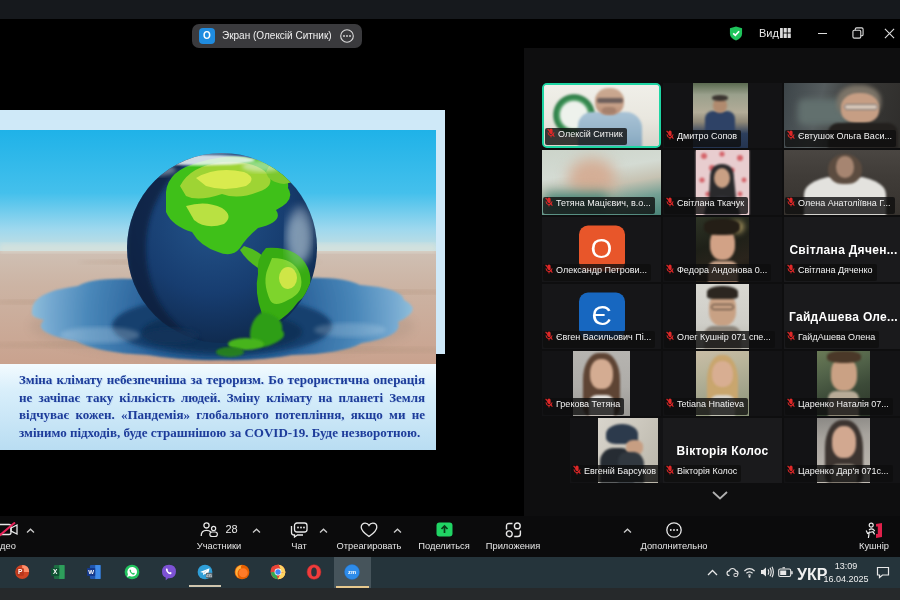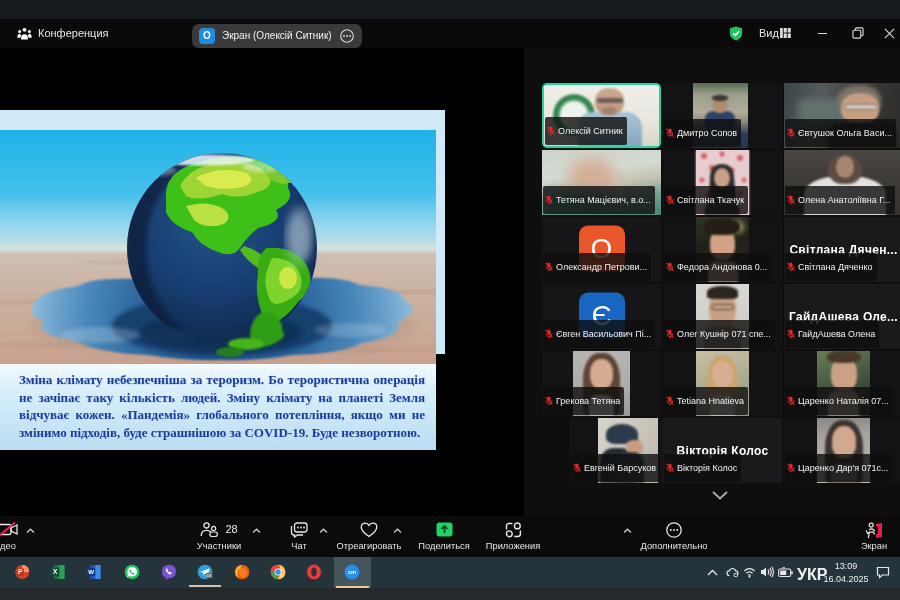"Конференция" div.abs { html: <div> <div>Конференция</div> <svg> <g> <circle></circle> <path></path> <circle></circle> <path></path> <circle></circle> <path></path> </g> </svg> </div> -> none }
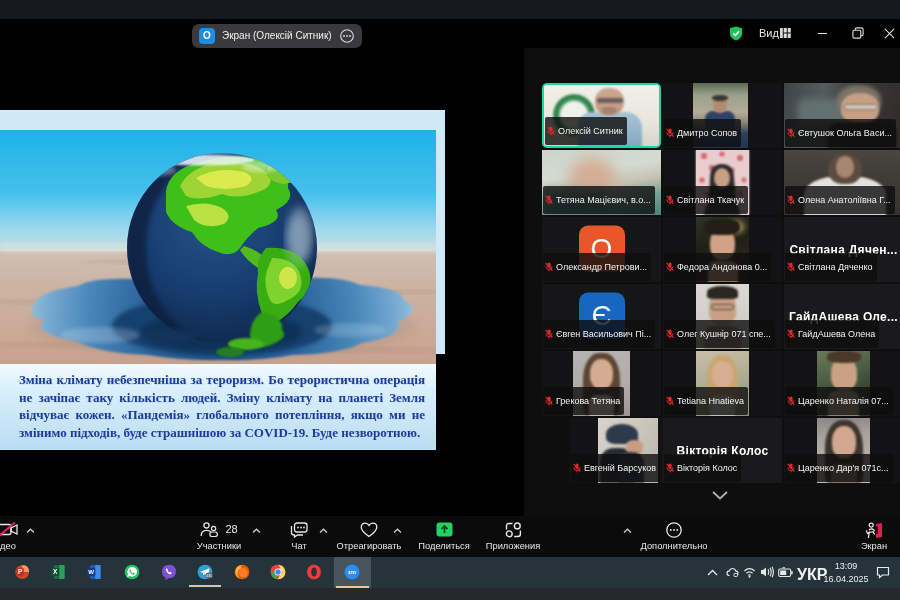"Олексій Ситник" .tile .lbl { align-items: center -> none; height: 28px -> 17px }
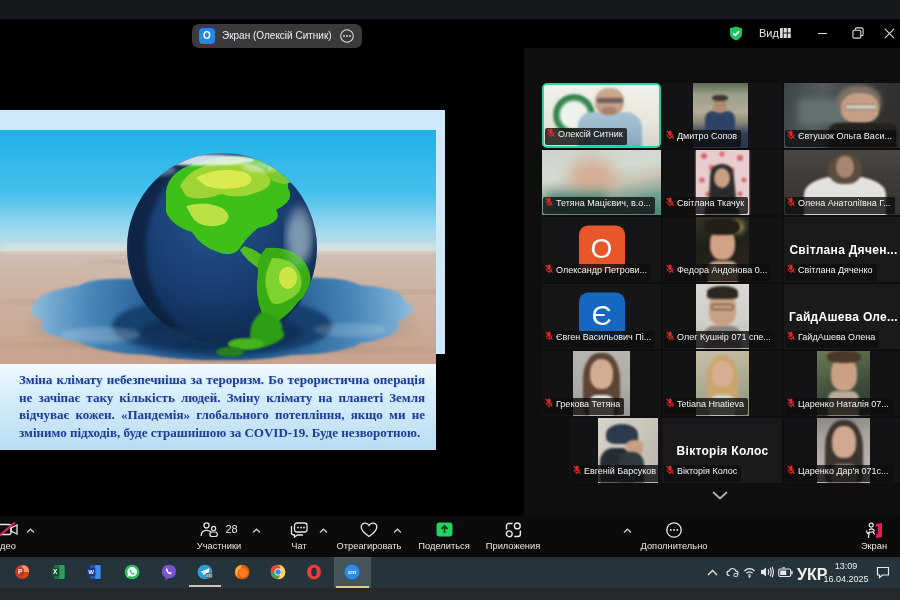"Экран" div.lb { text: Экран -> Кушнір }
